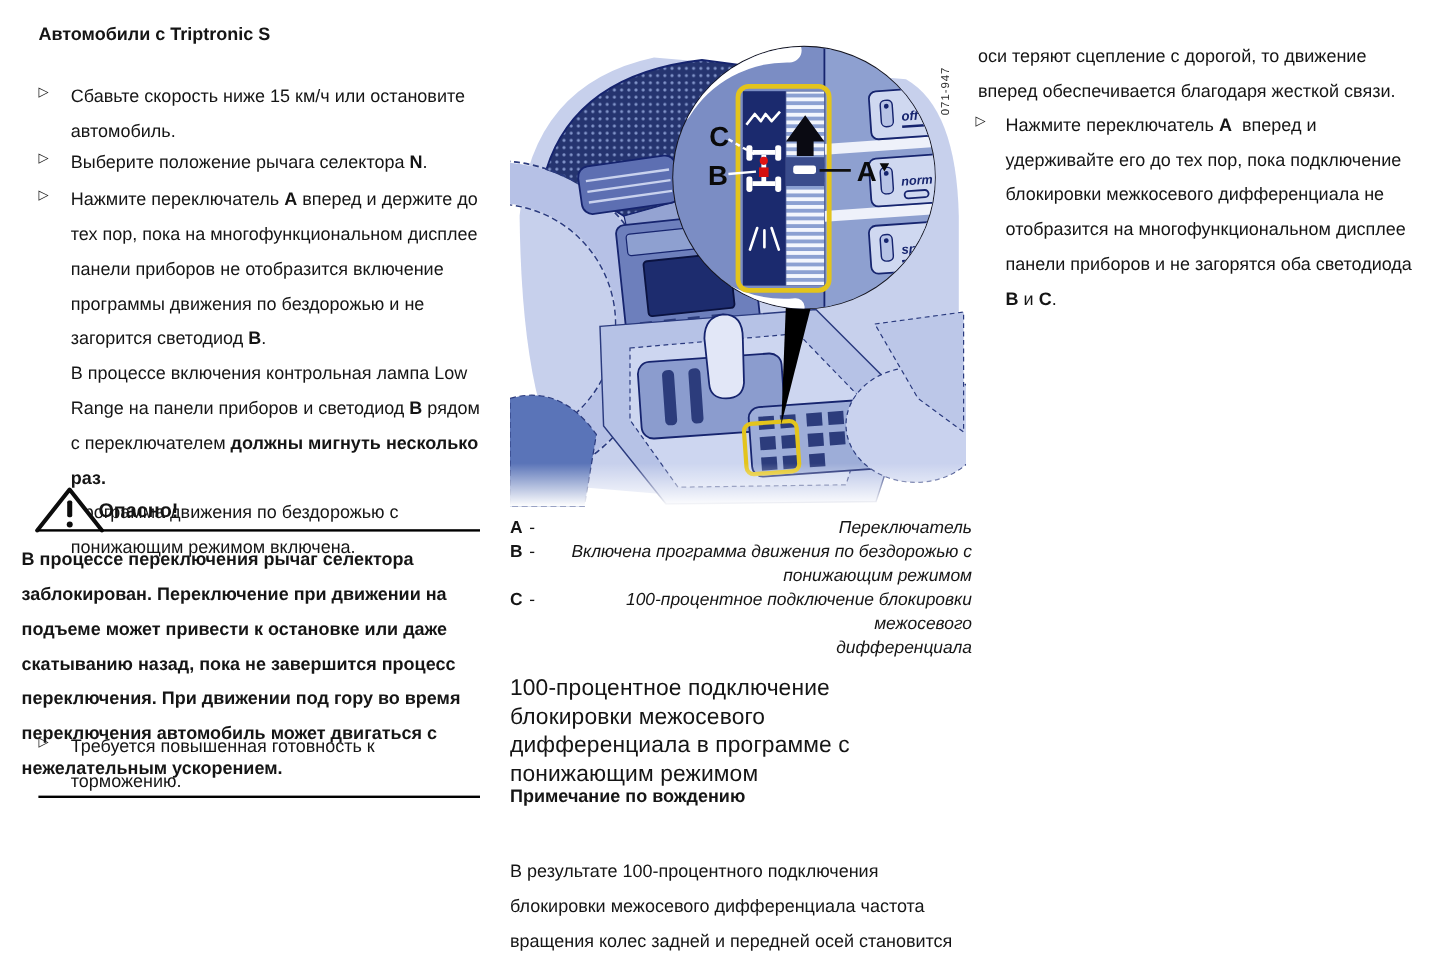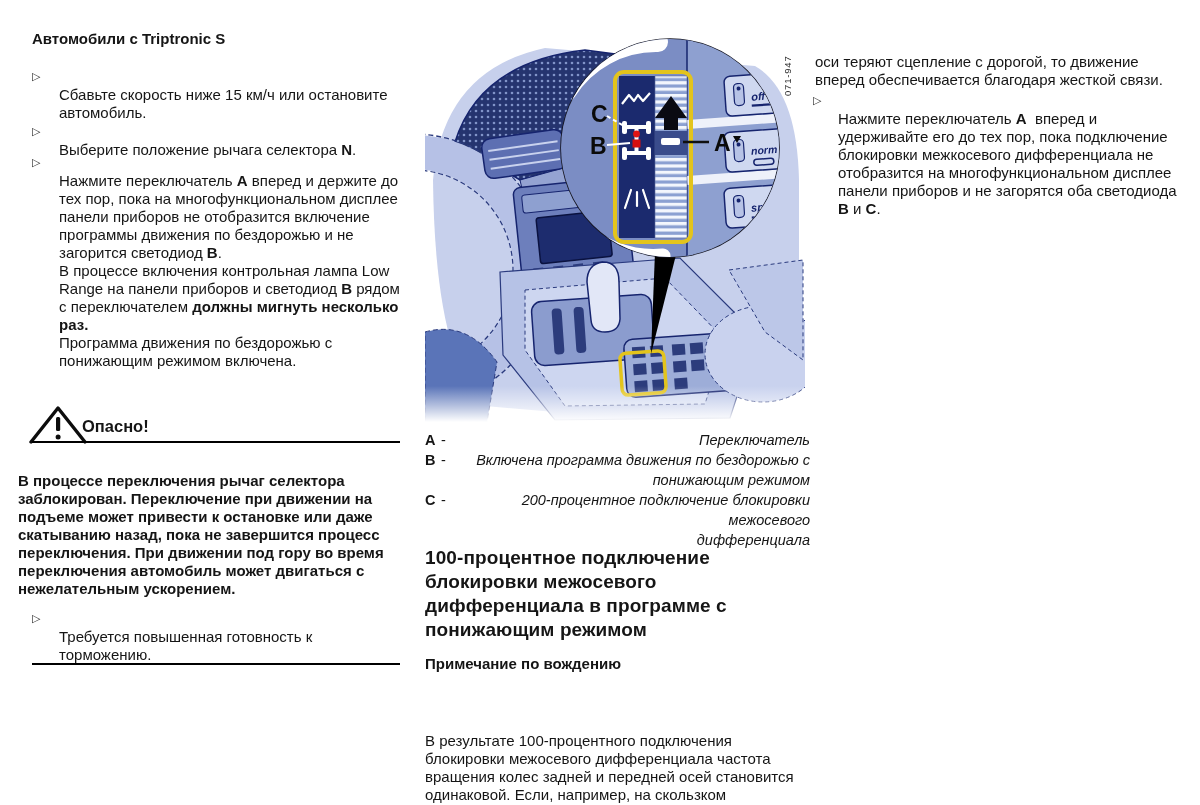"Автомобили с Triptronic S" div.abs { top: 30px -> 20px }
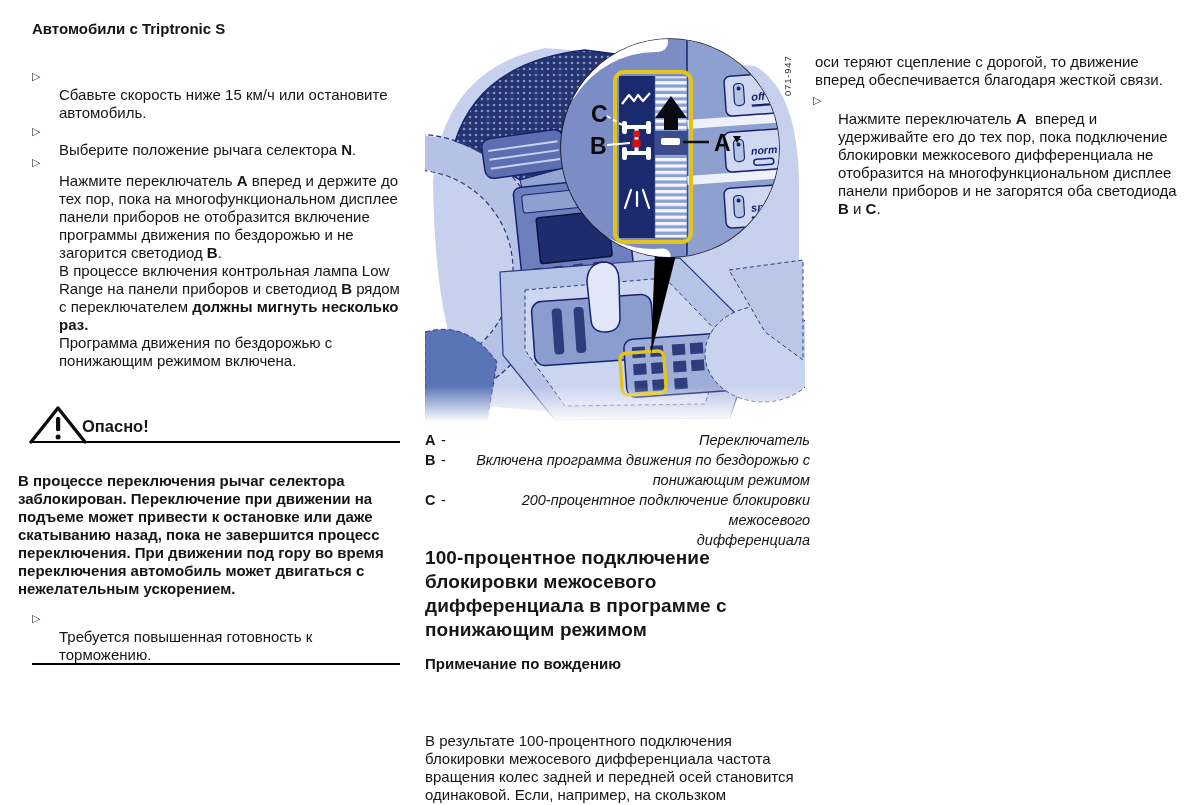"оси теряют сцепление с дорогой," .body-txt { line-height: 18px -> 29px; margin-top: 20px -> none }
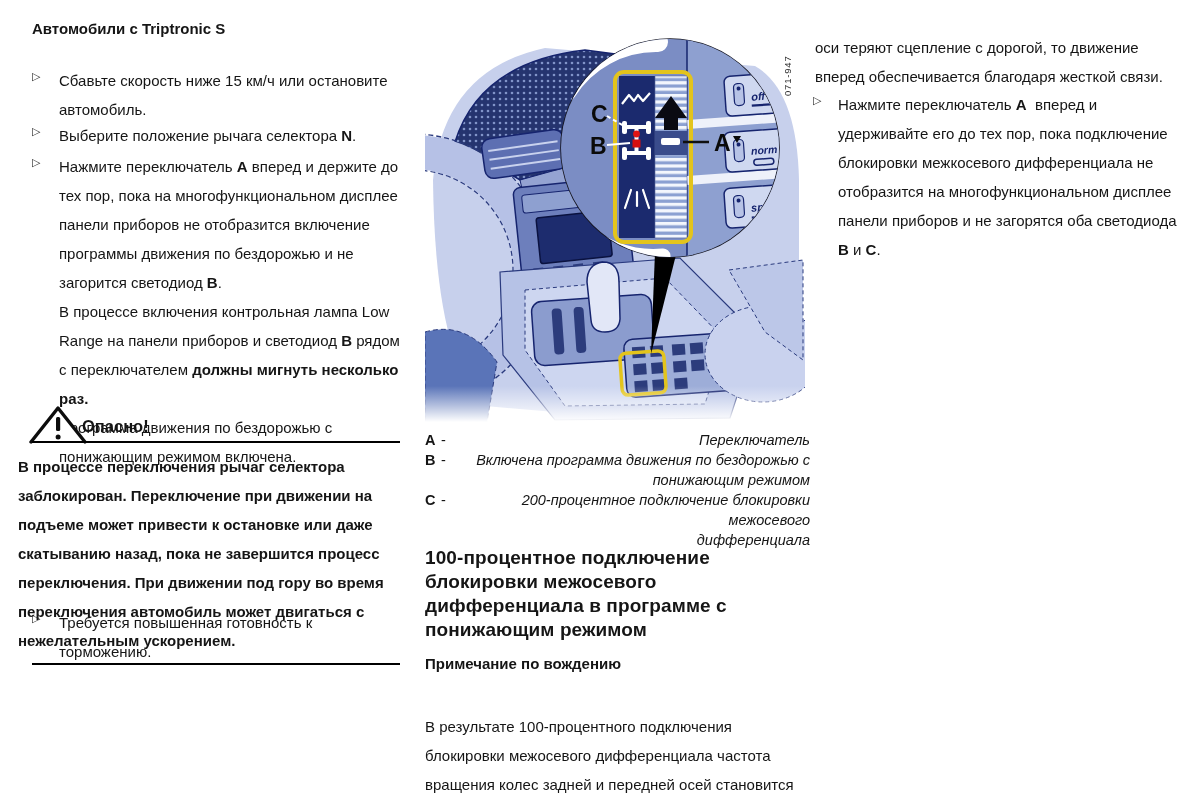"200-процентное подключение блокировки" span.lg-text { text: 200-процентное -> 100-процентное }
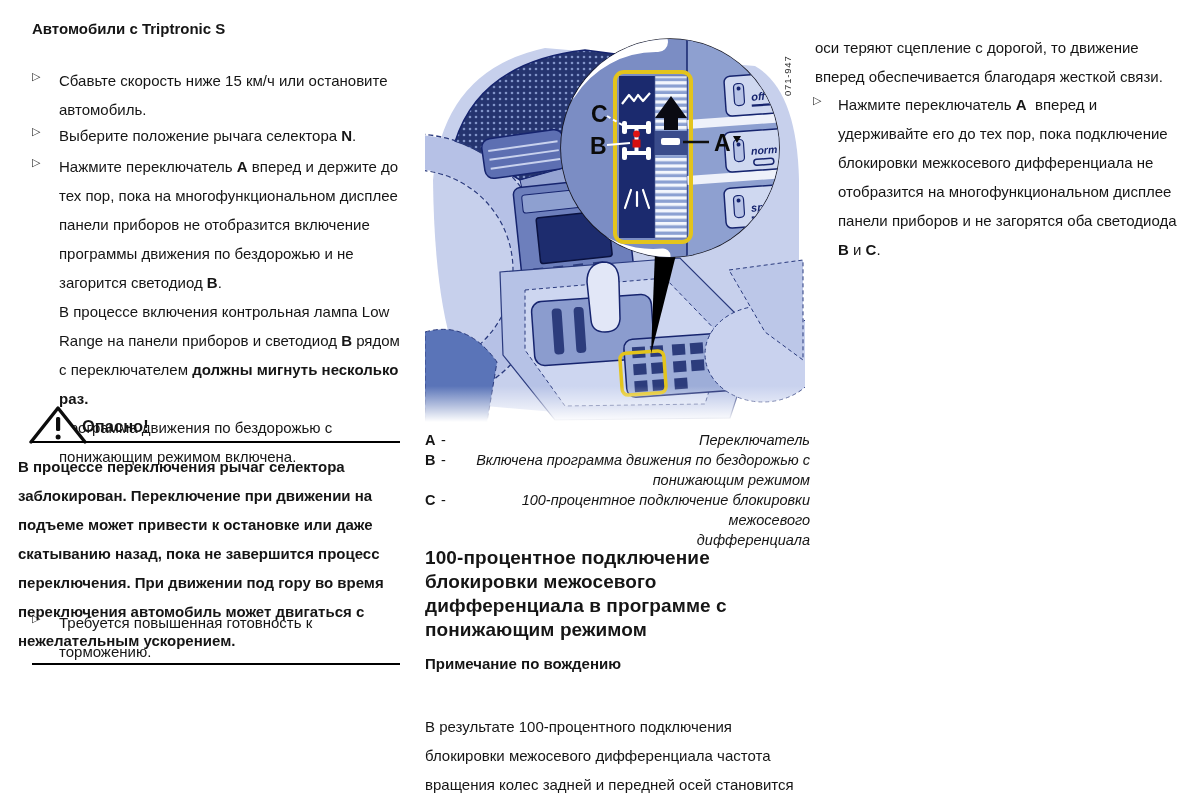"100-процентное подключение" .h-big { font-weight: bold -> normal; margin-top: none -> 16px }
